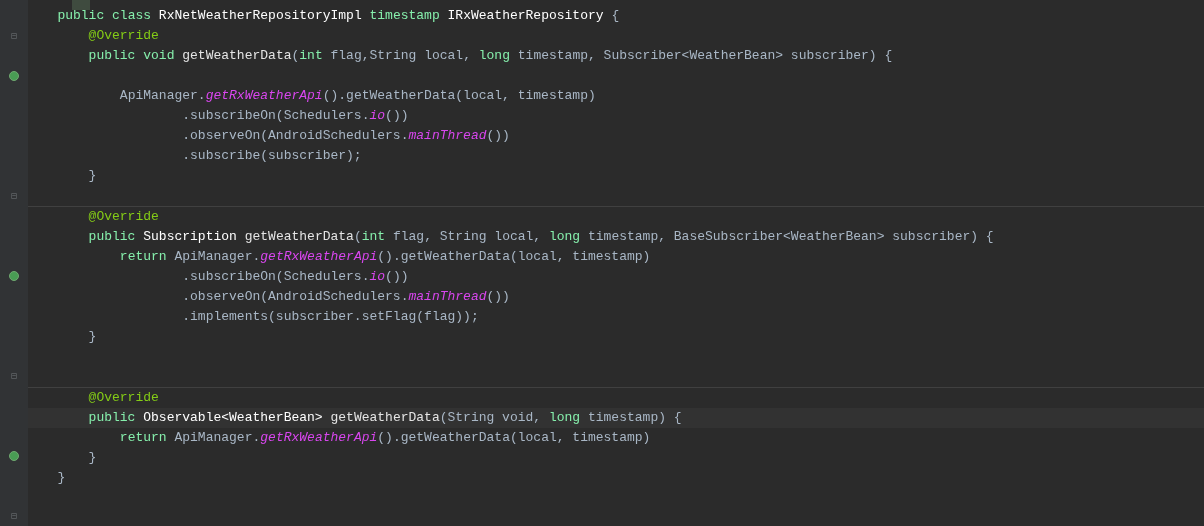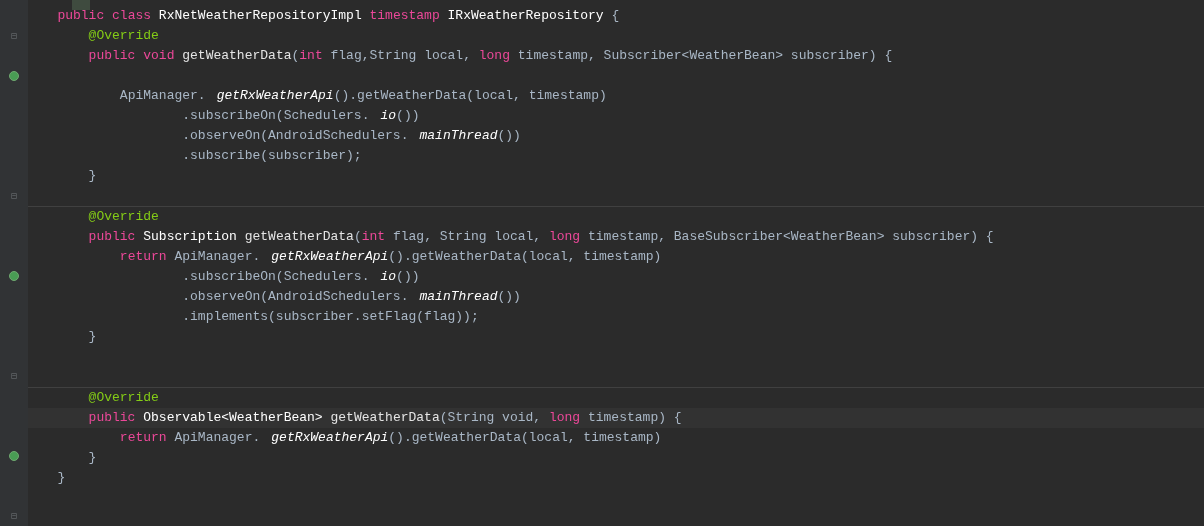"public" .kw { color: #ec4899 -> #86efac }
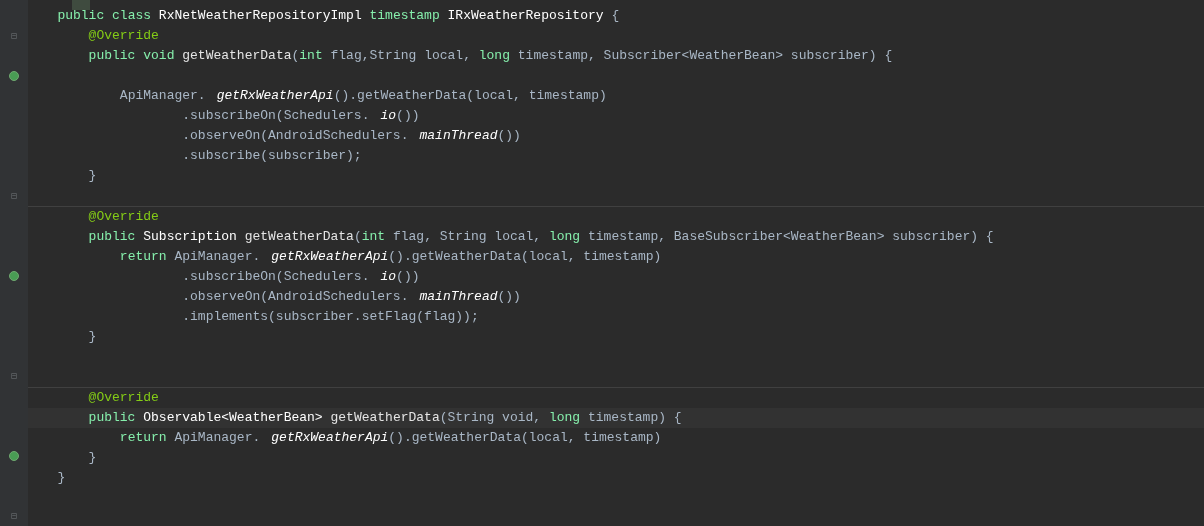"getRxWeatherApi" .static-method { color: #ffffff -> #d946ef; margin-left: 11px -> none }
